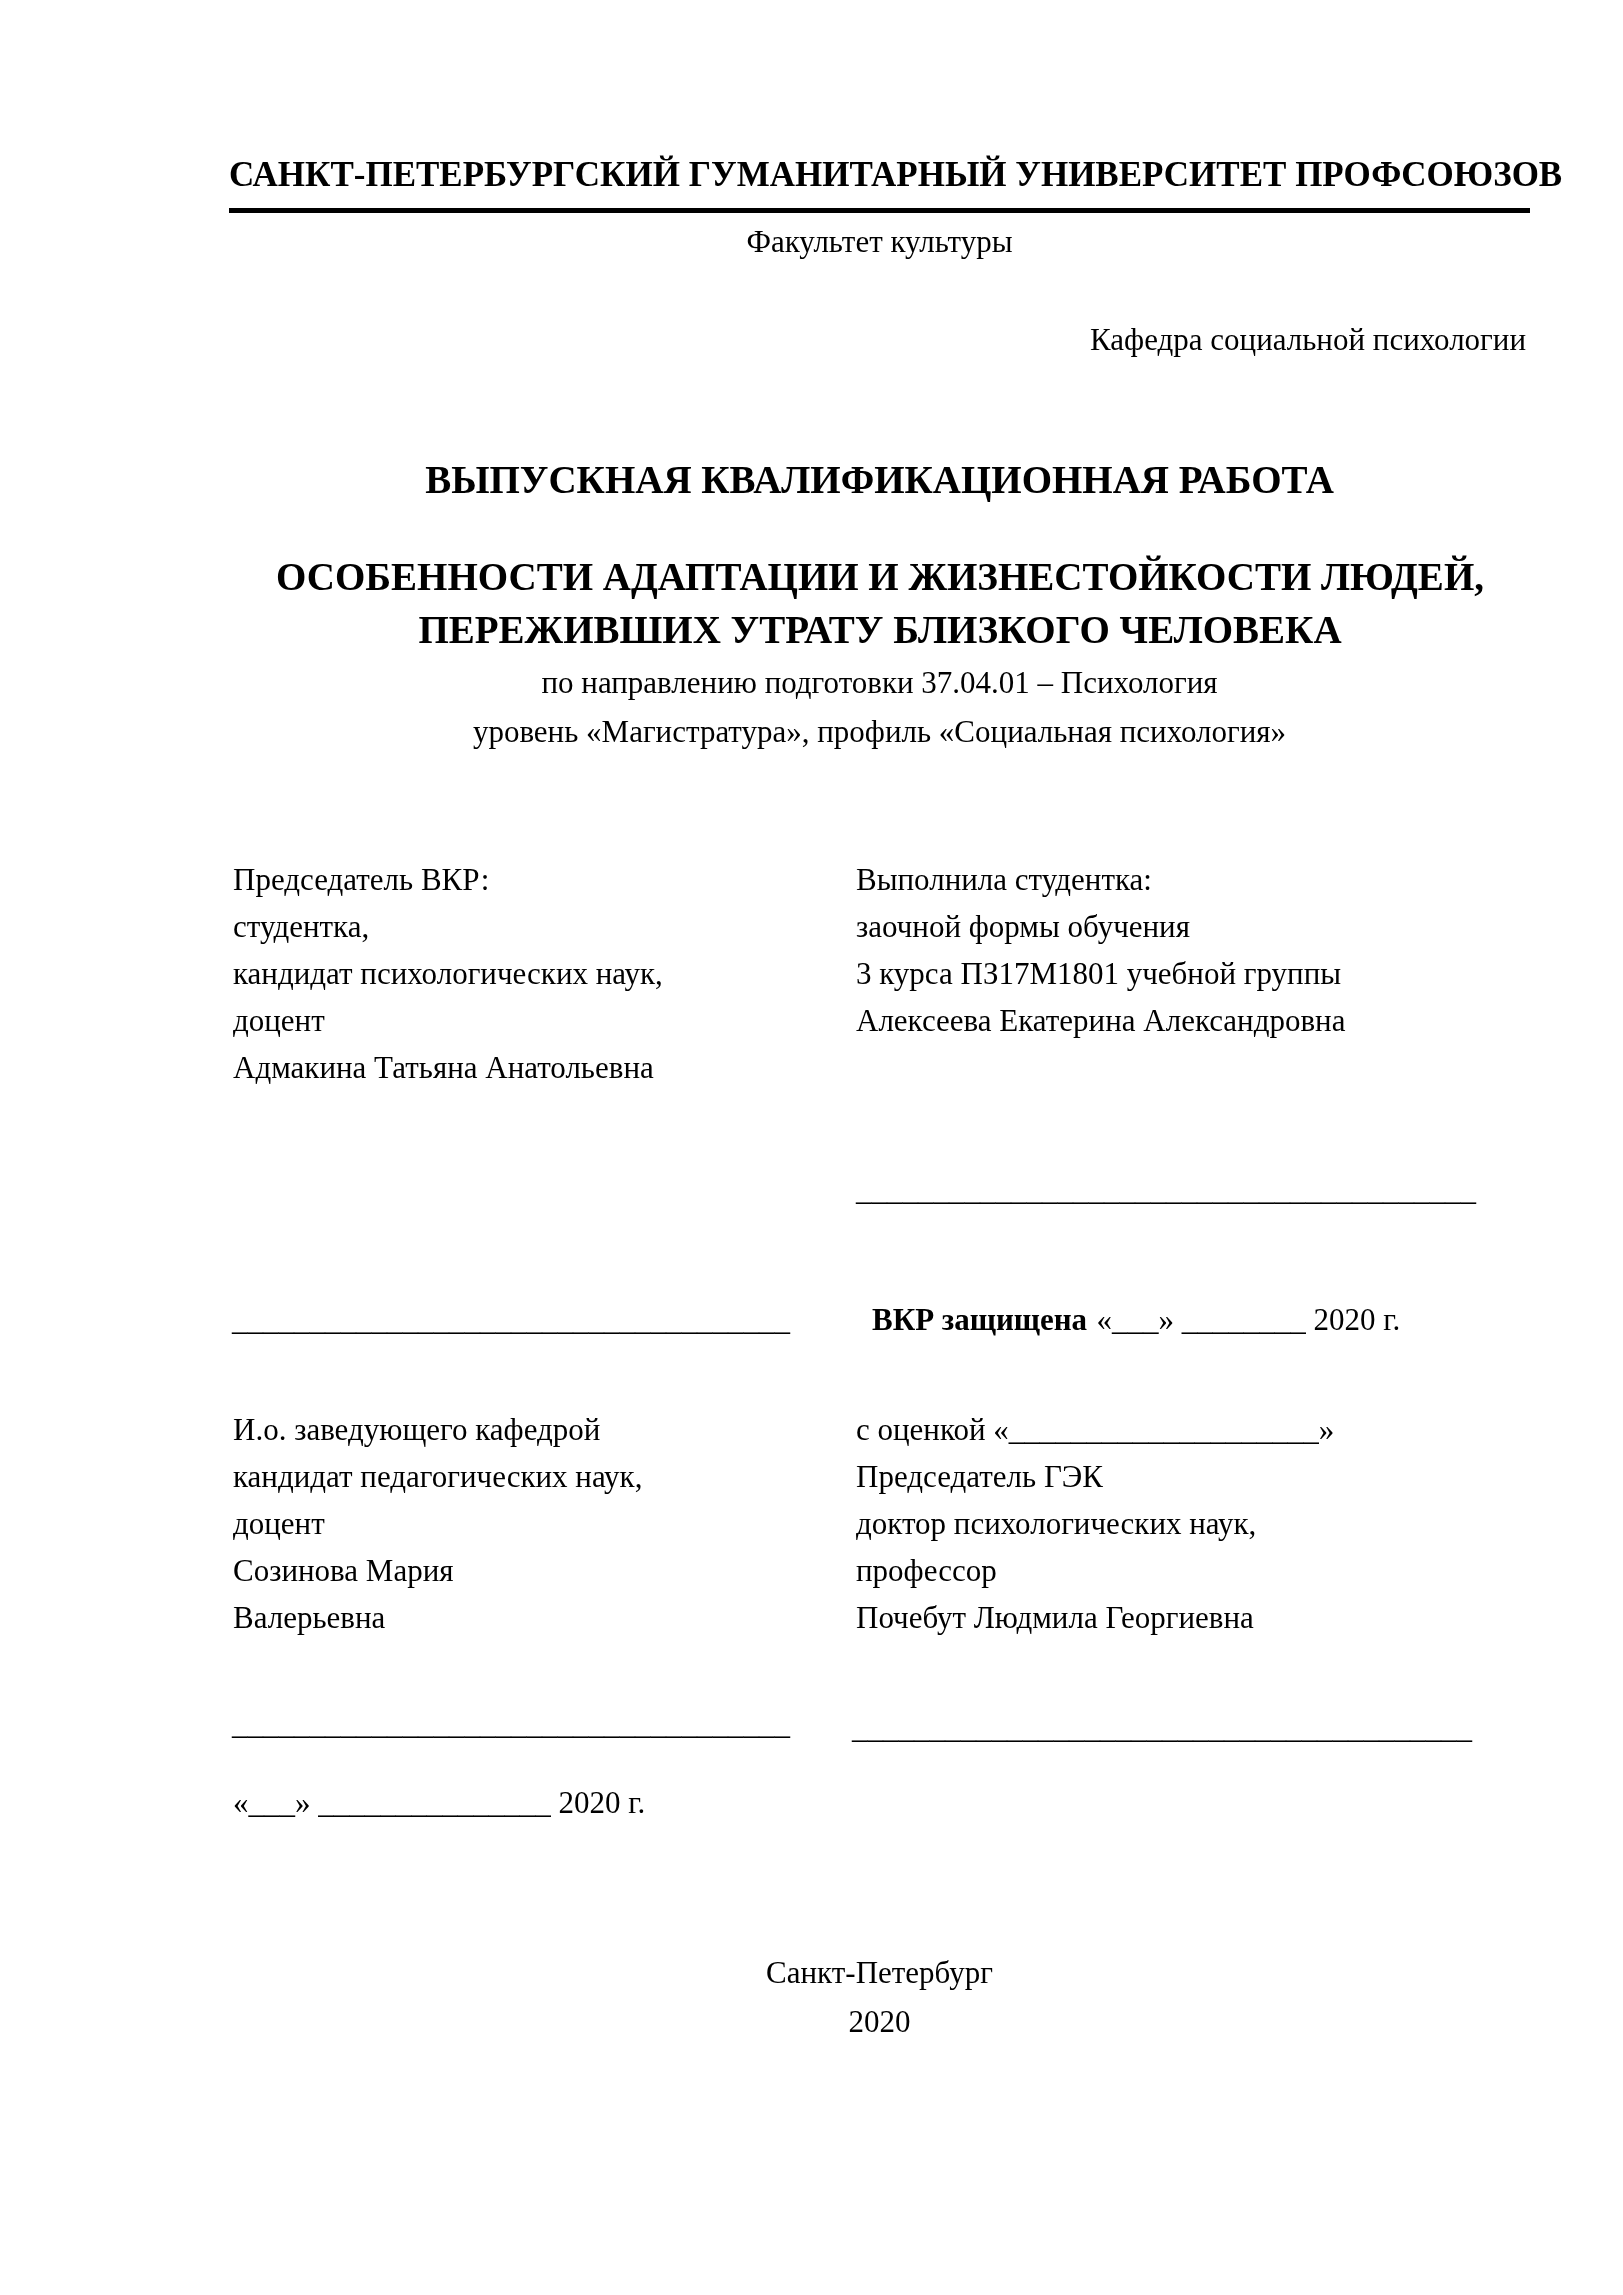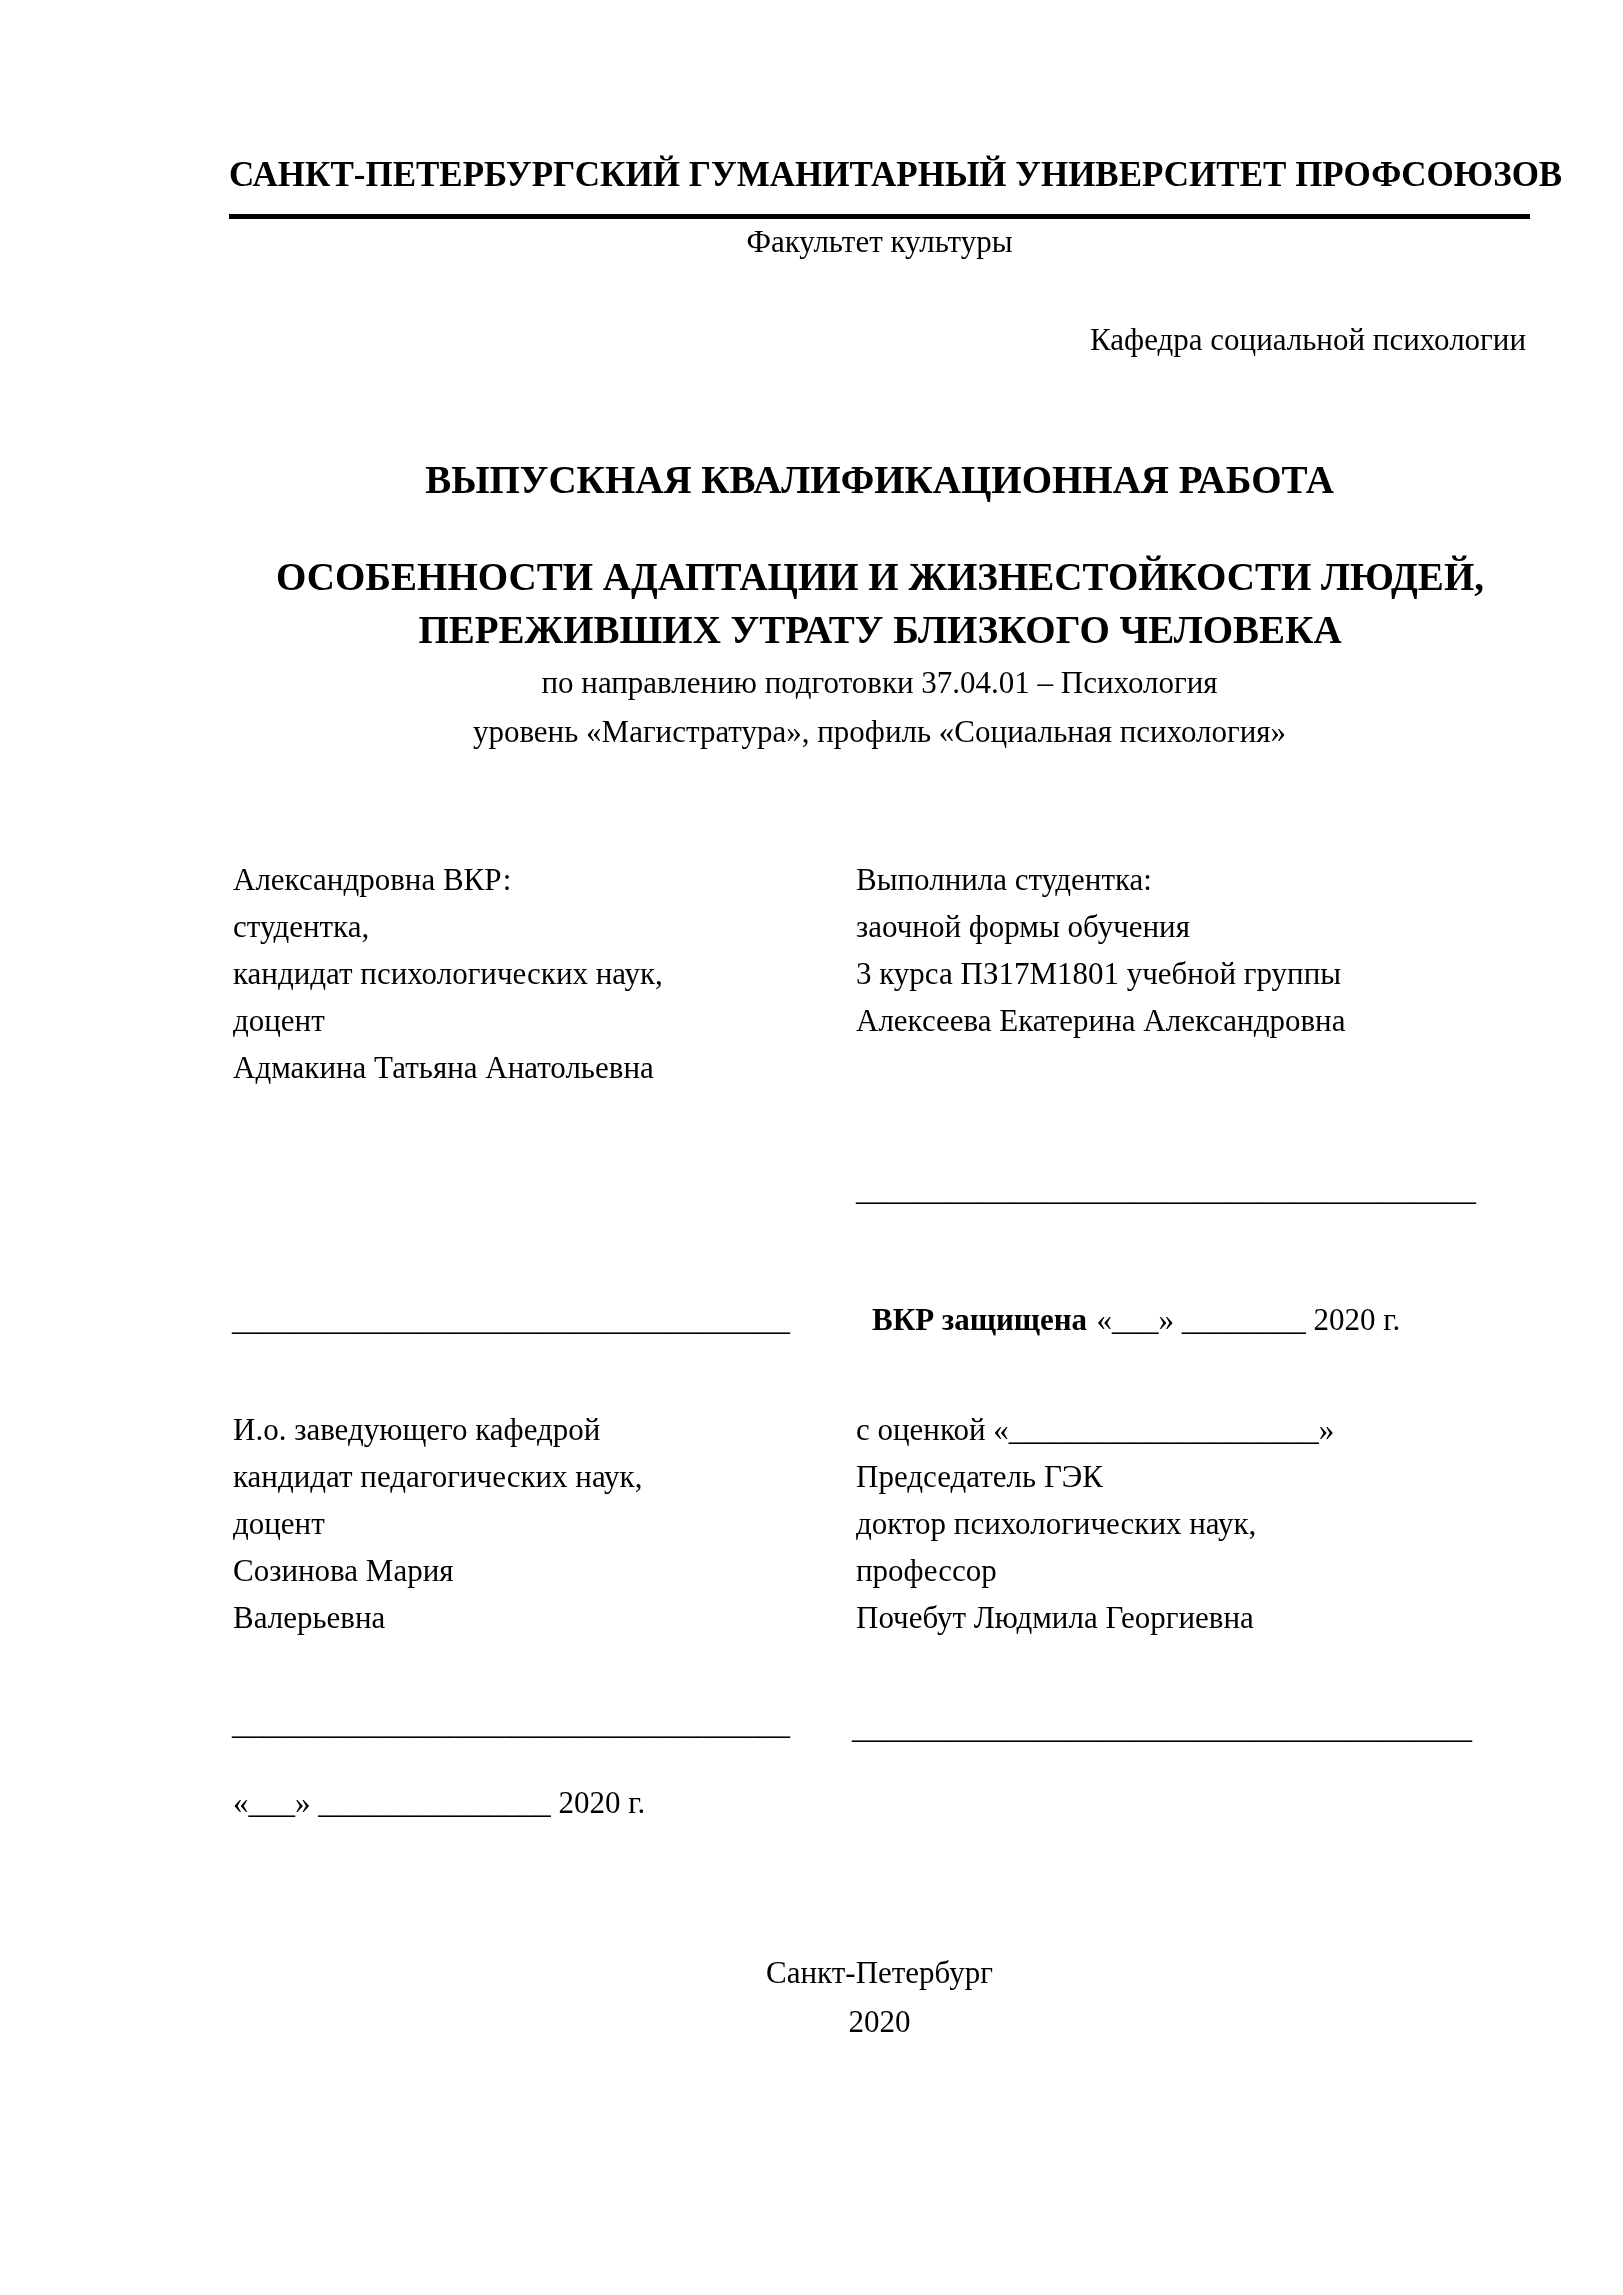"САНКТ-ПЕТЕРБУРГСКИЙ ГУМАНИТАРНЫЙ" .hdr { padding-bottom: 13px -> 7px }
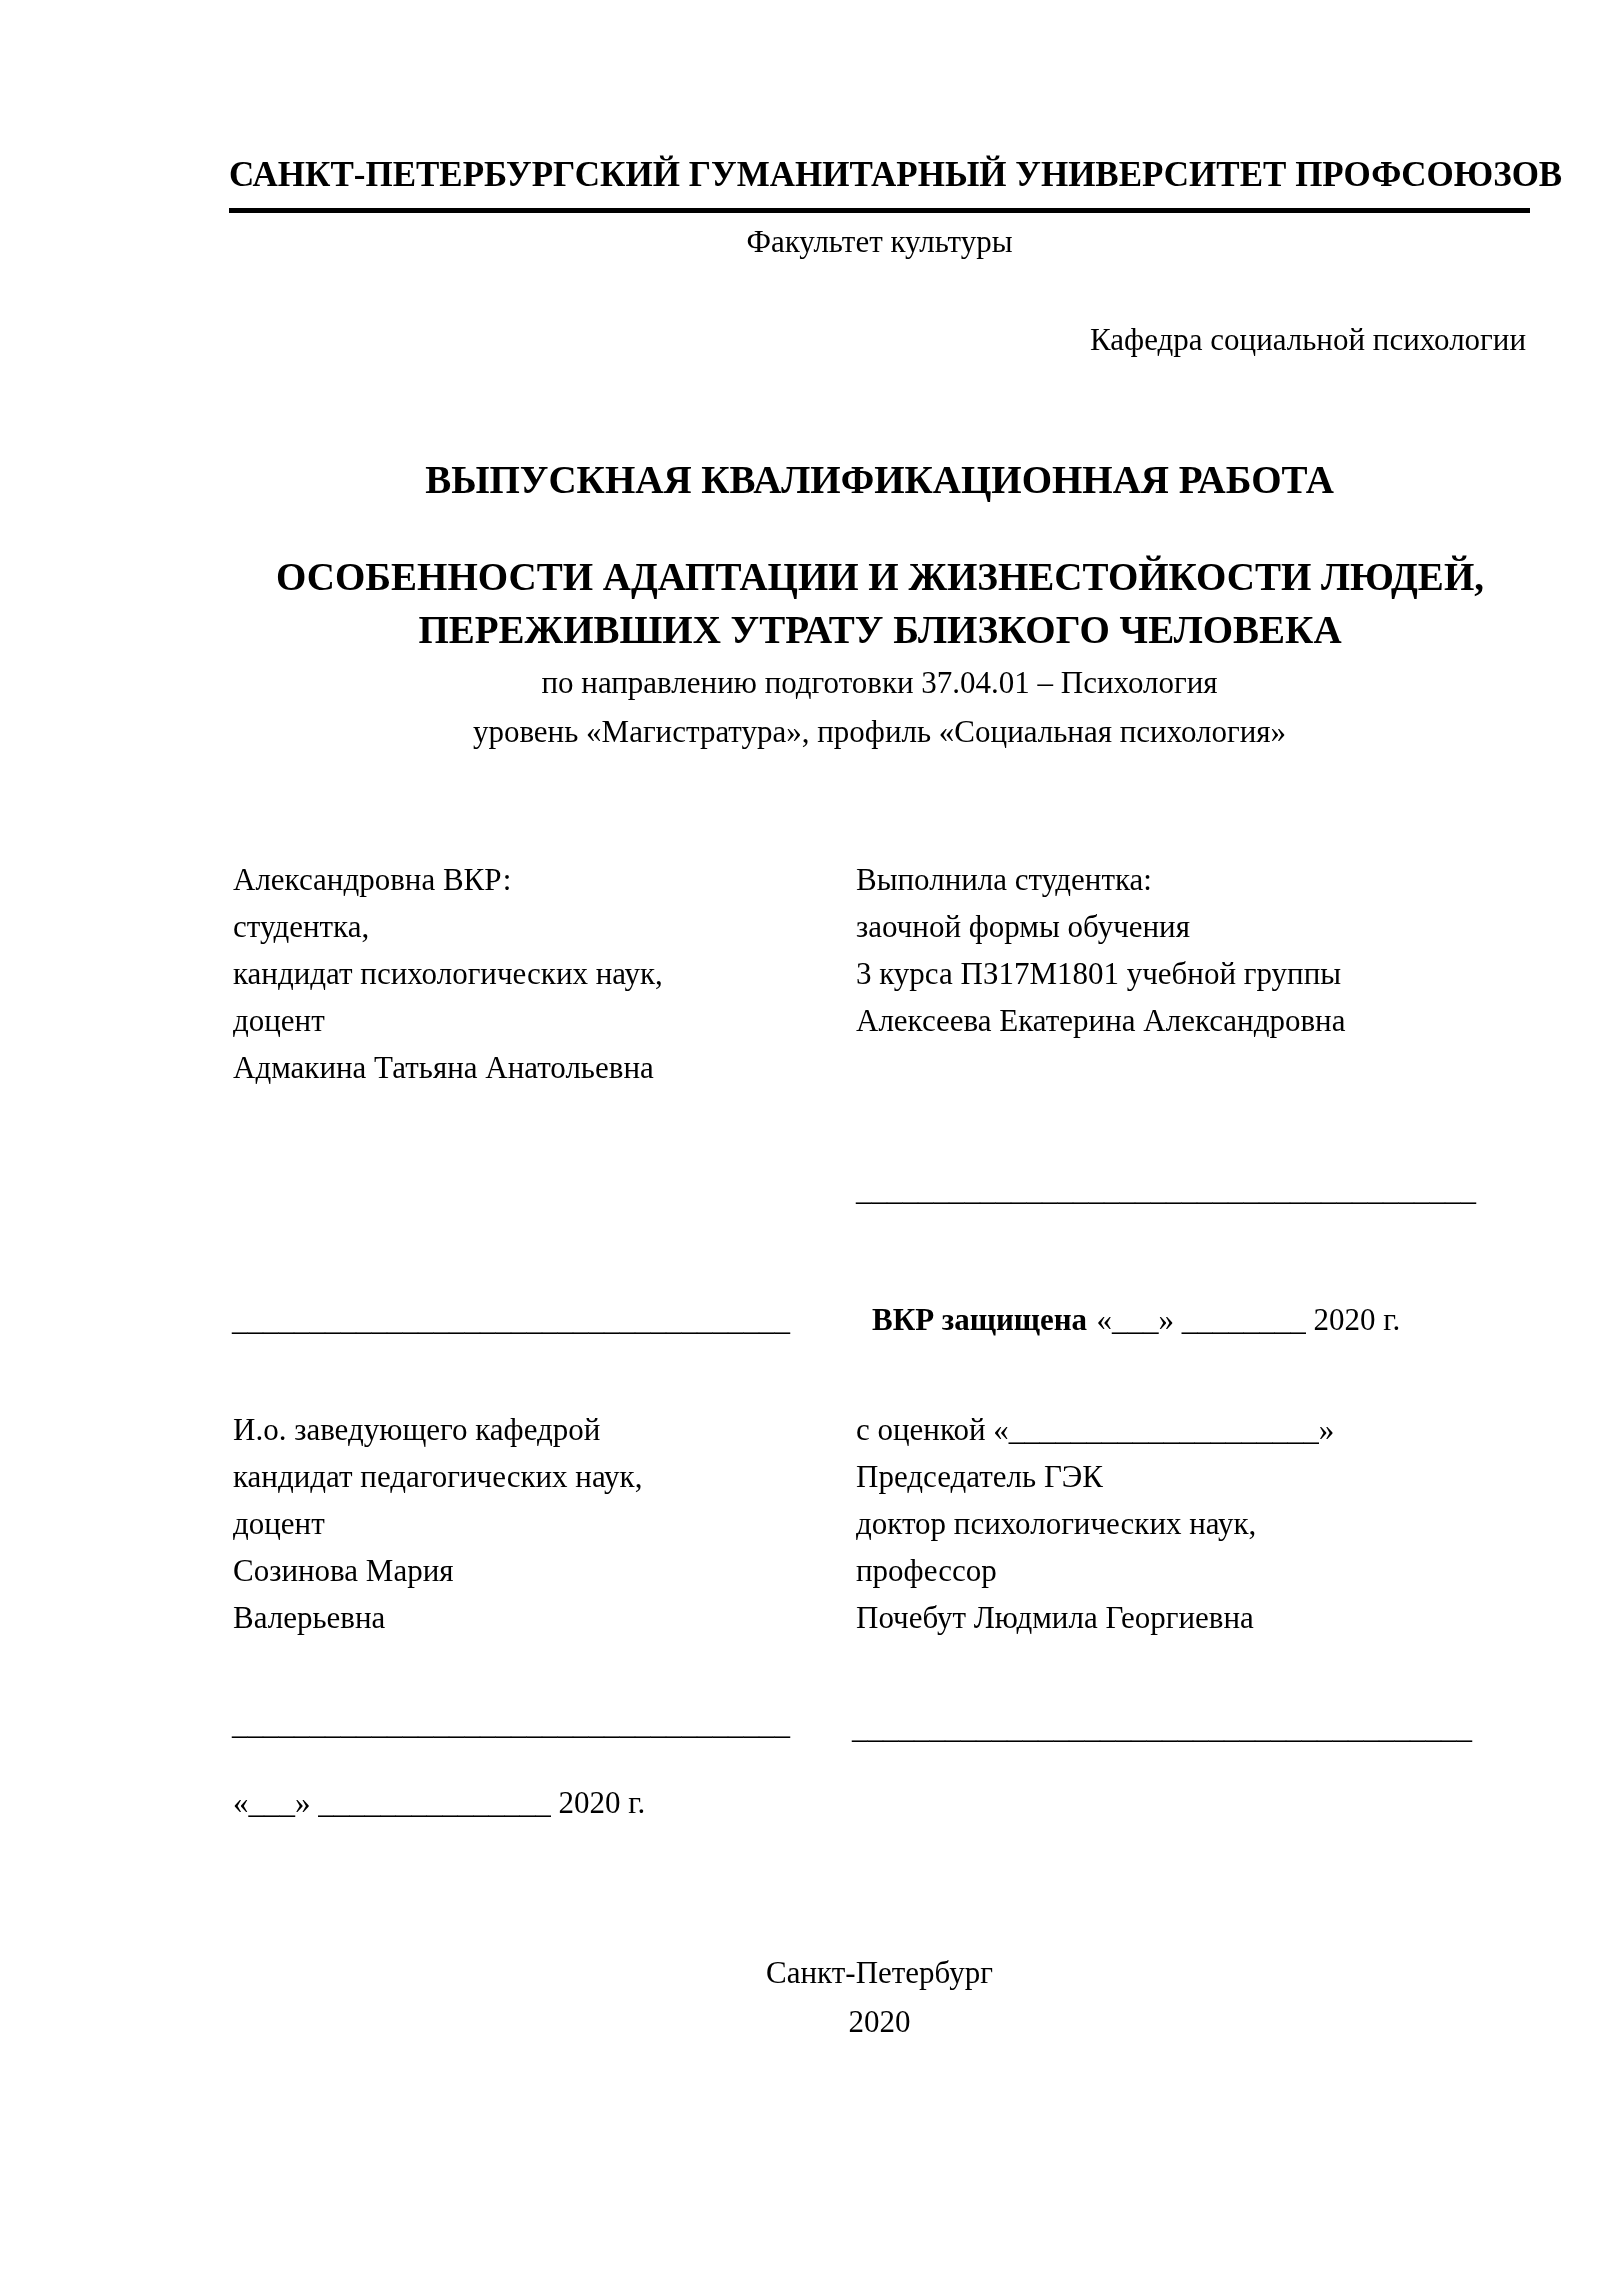"Александровна ВКР:" div { text: Александровна -> Председатель }
